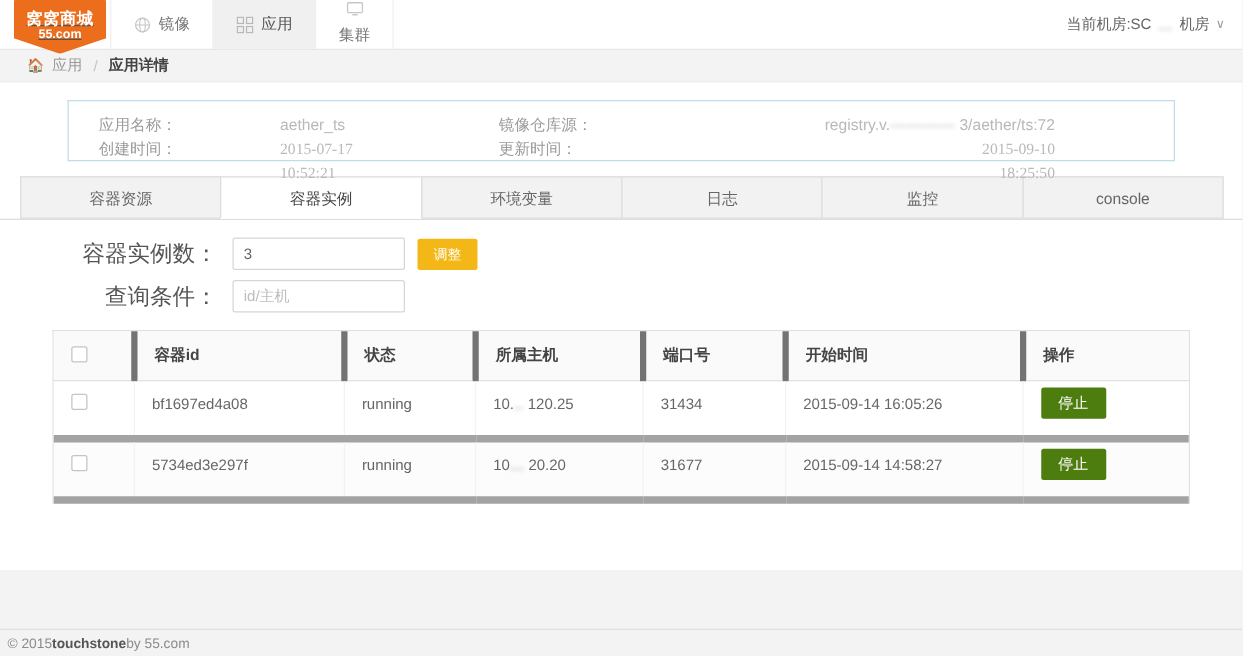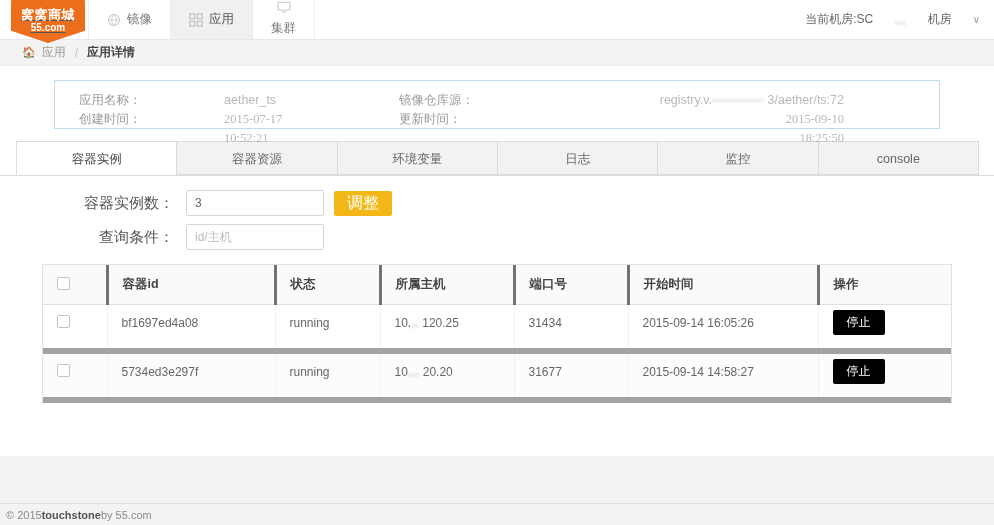"当前机房:SC" .nav-right { gap: 21px -> 5px }
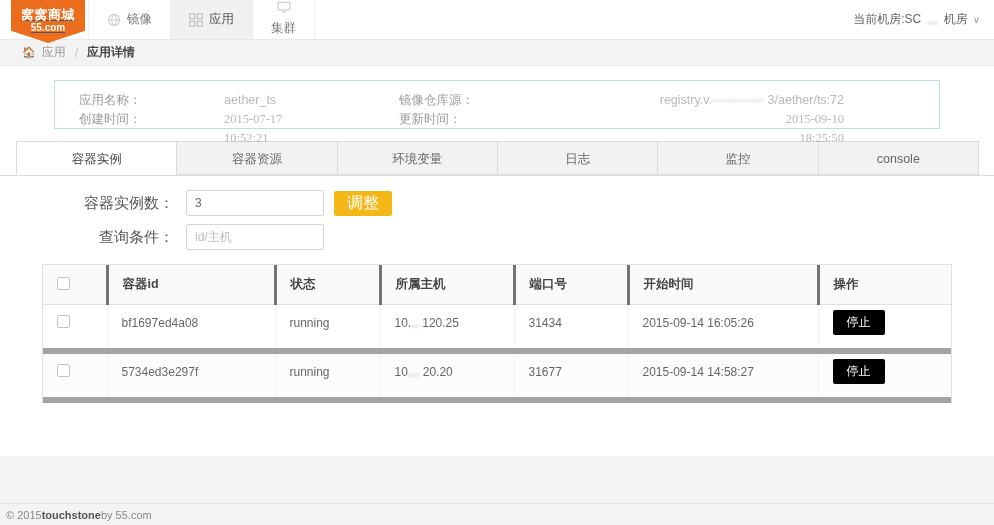"容器实例" div.tab { order: before "容器资源" -> after "容器资源" }
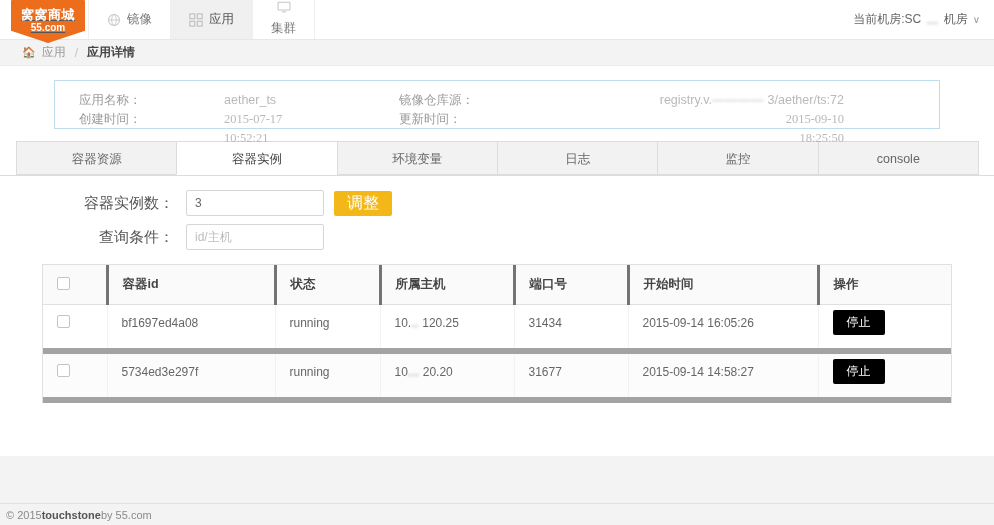"容器实例数：" .formlbl { font-size: 15px -> 18px }
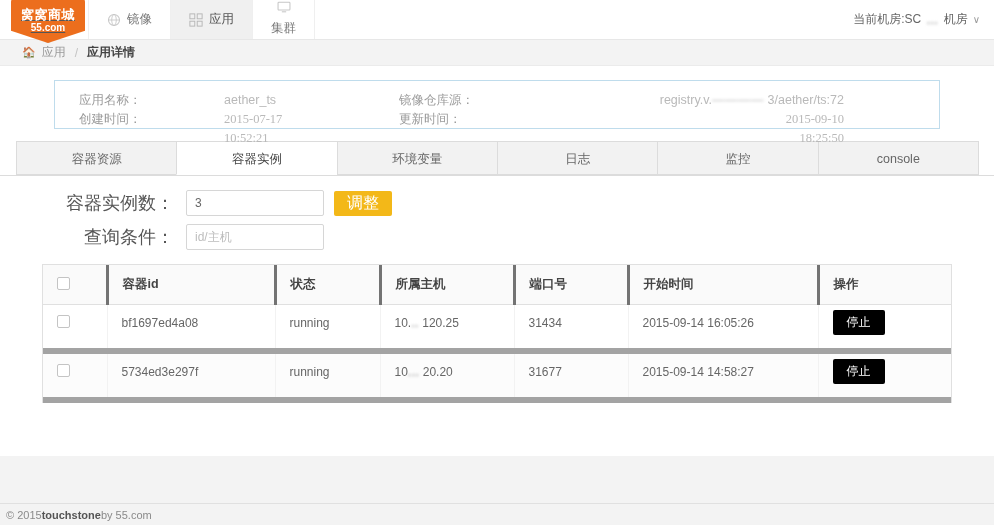"调整" .btn-adjust { font-size: 16px -> 11px }
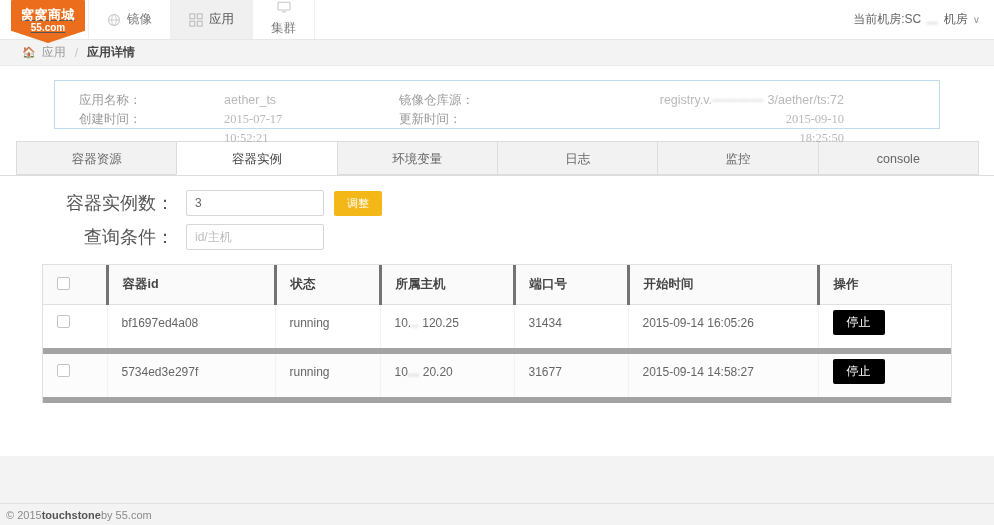"容器id" th { border-right: 3px solid #737373 -> 5px solid #737373 }
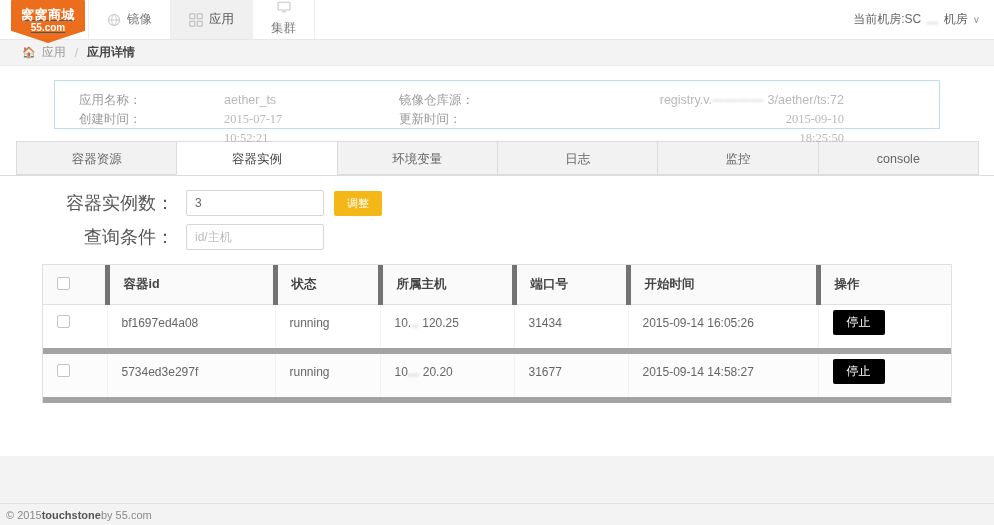"停止" .btn-stop { background: #000000 -> #4d7c0f }
